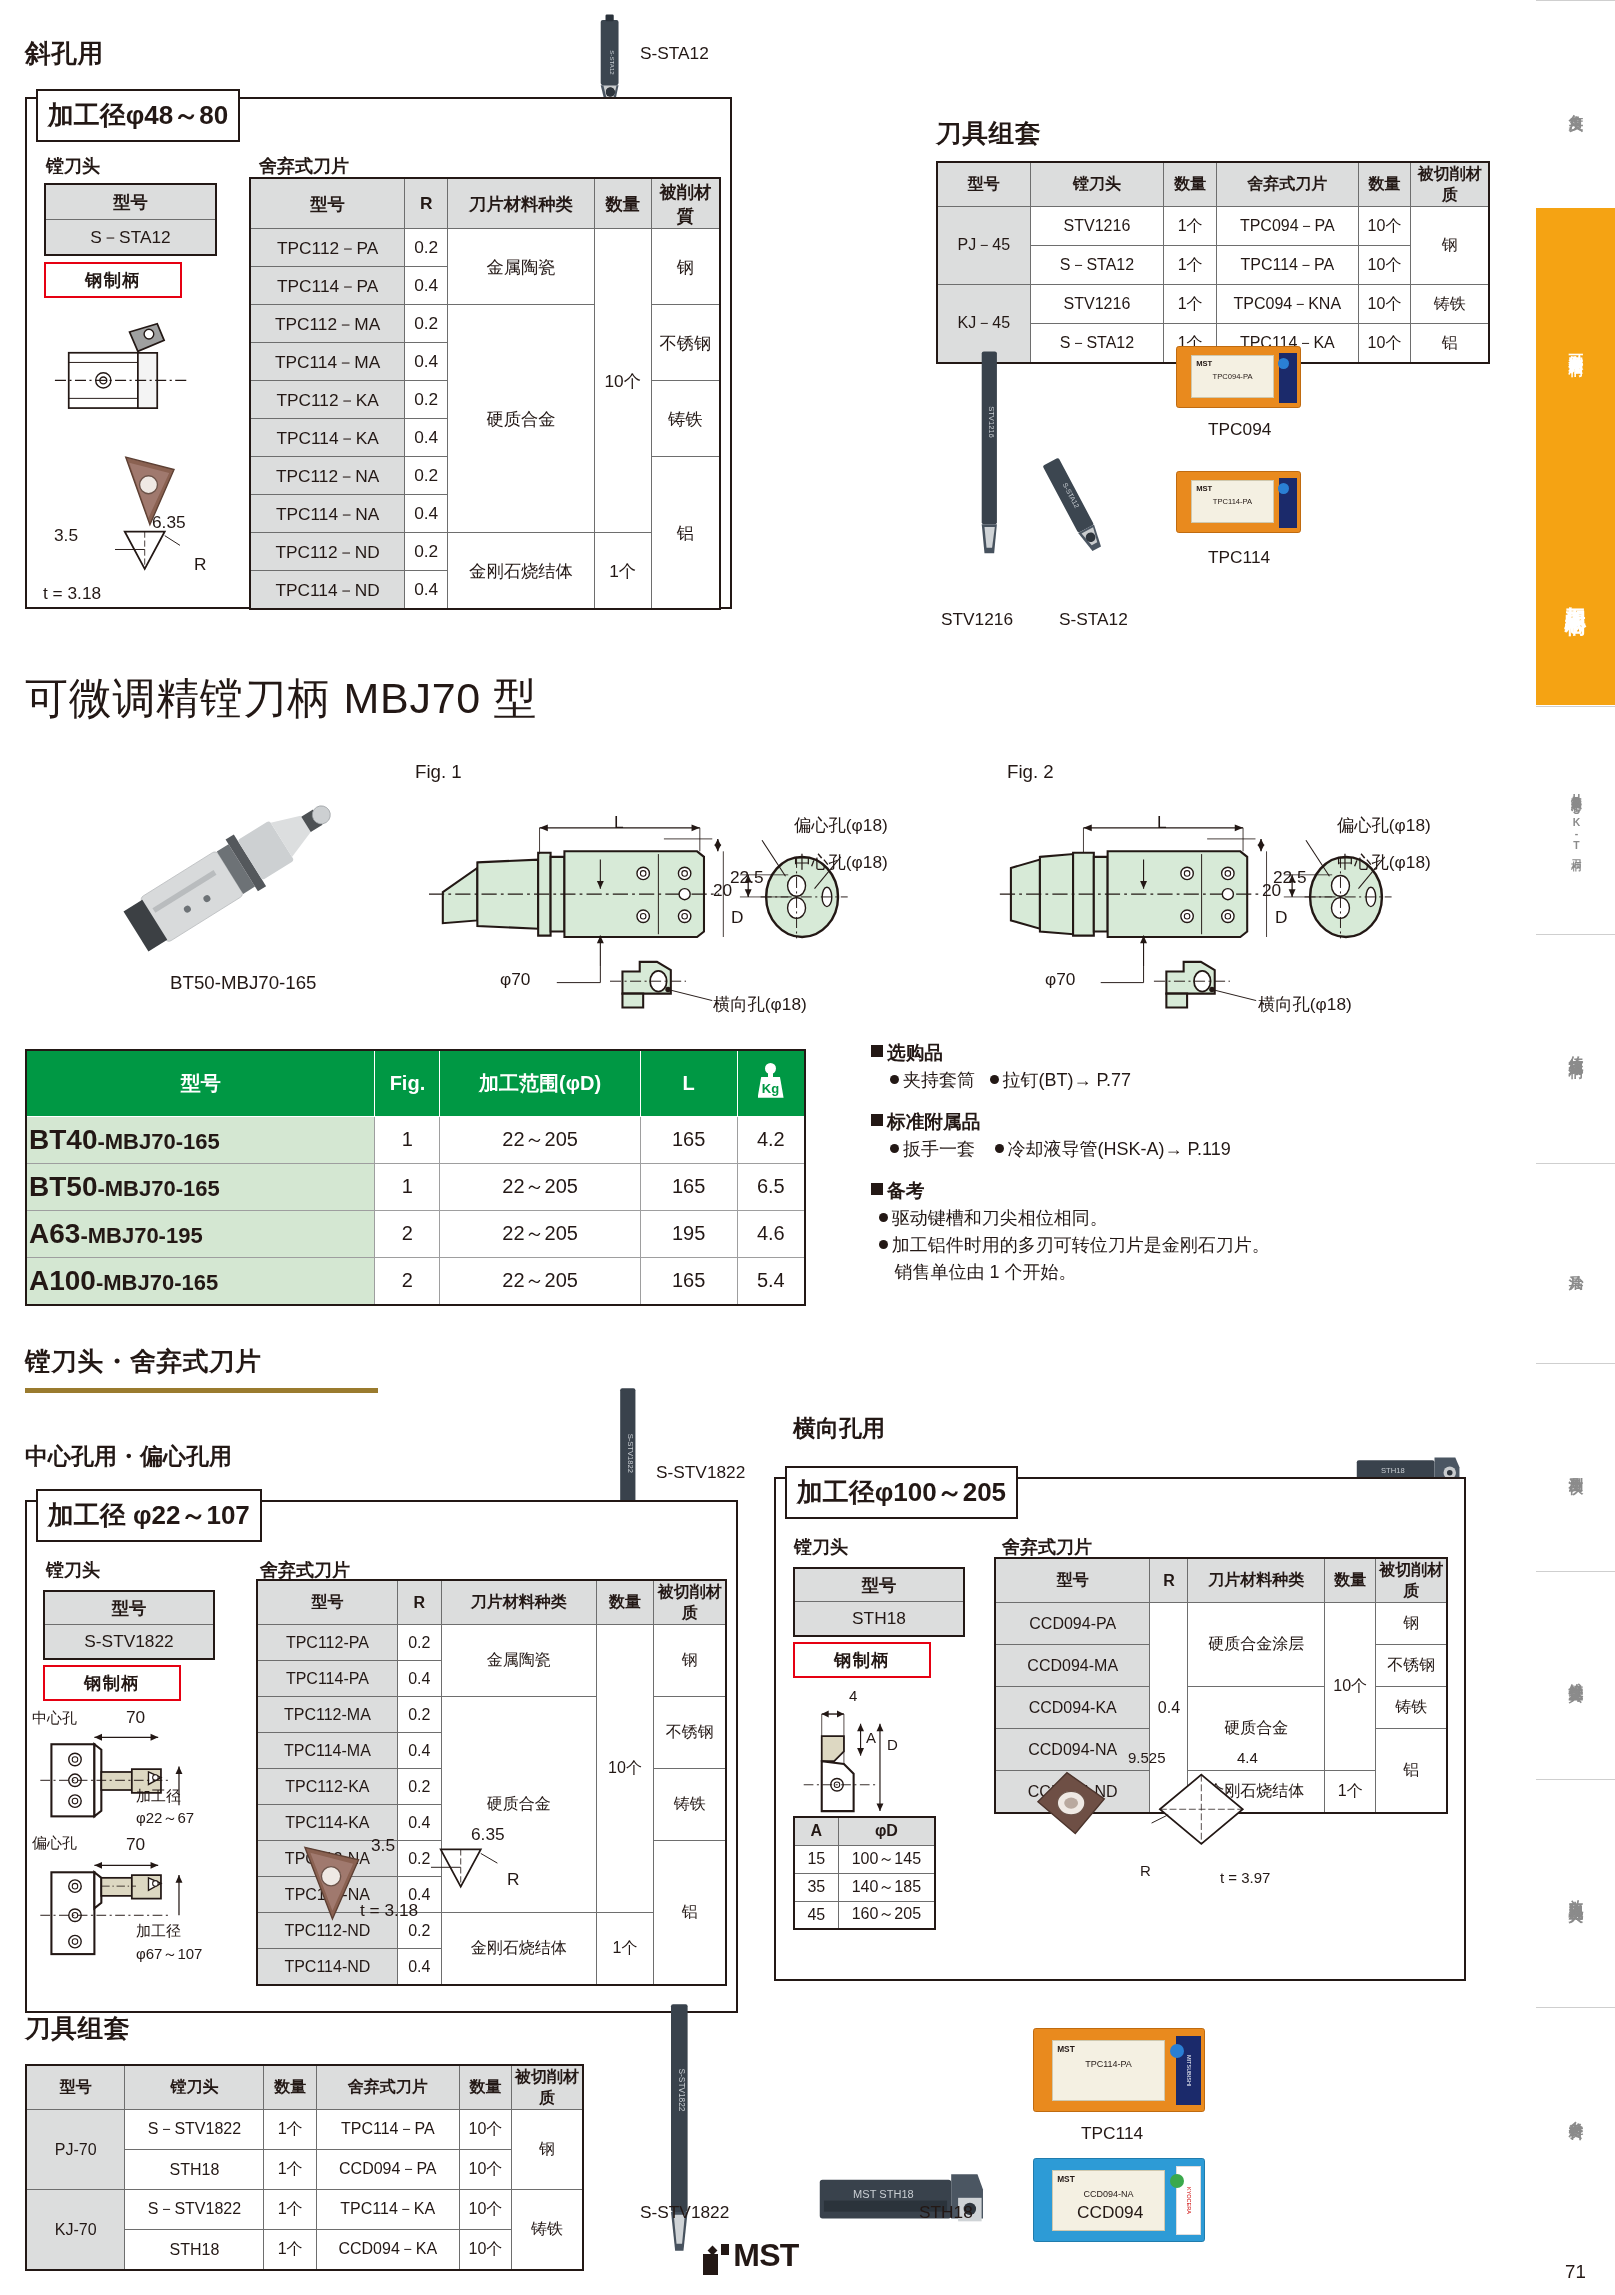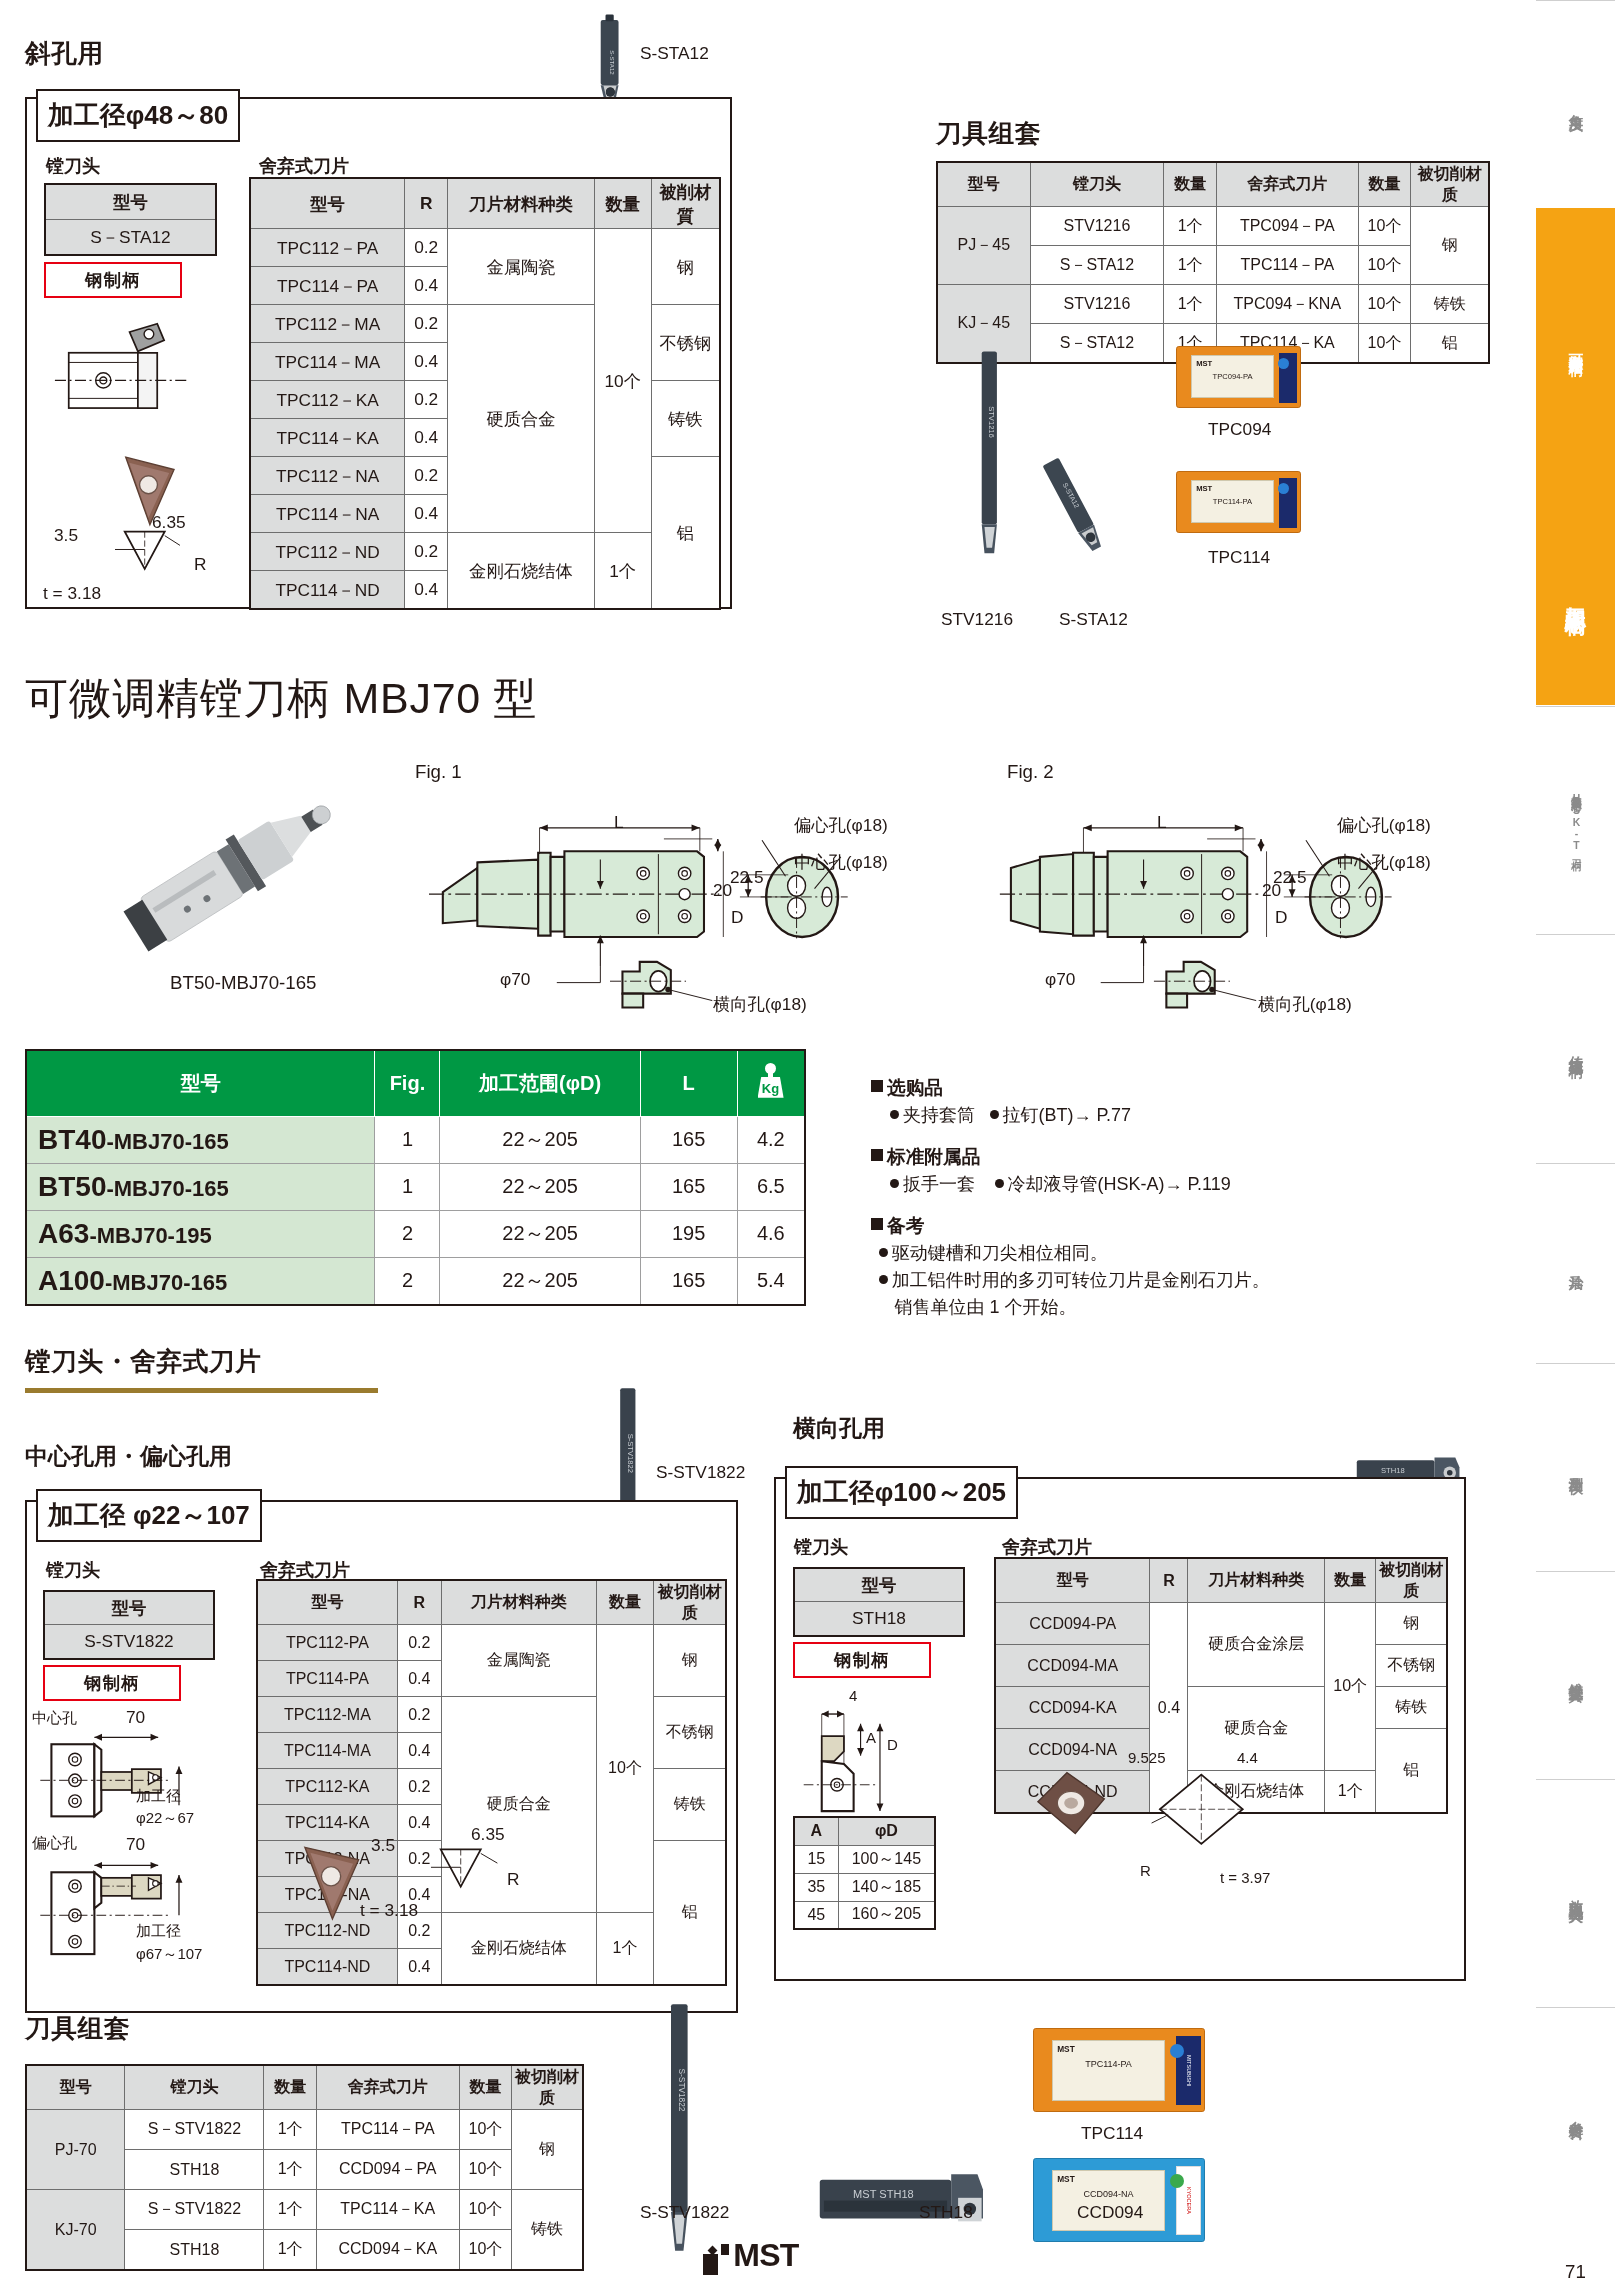"选购品" div.notes { top: 1068px -> 1033px }
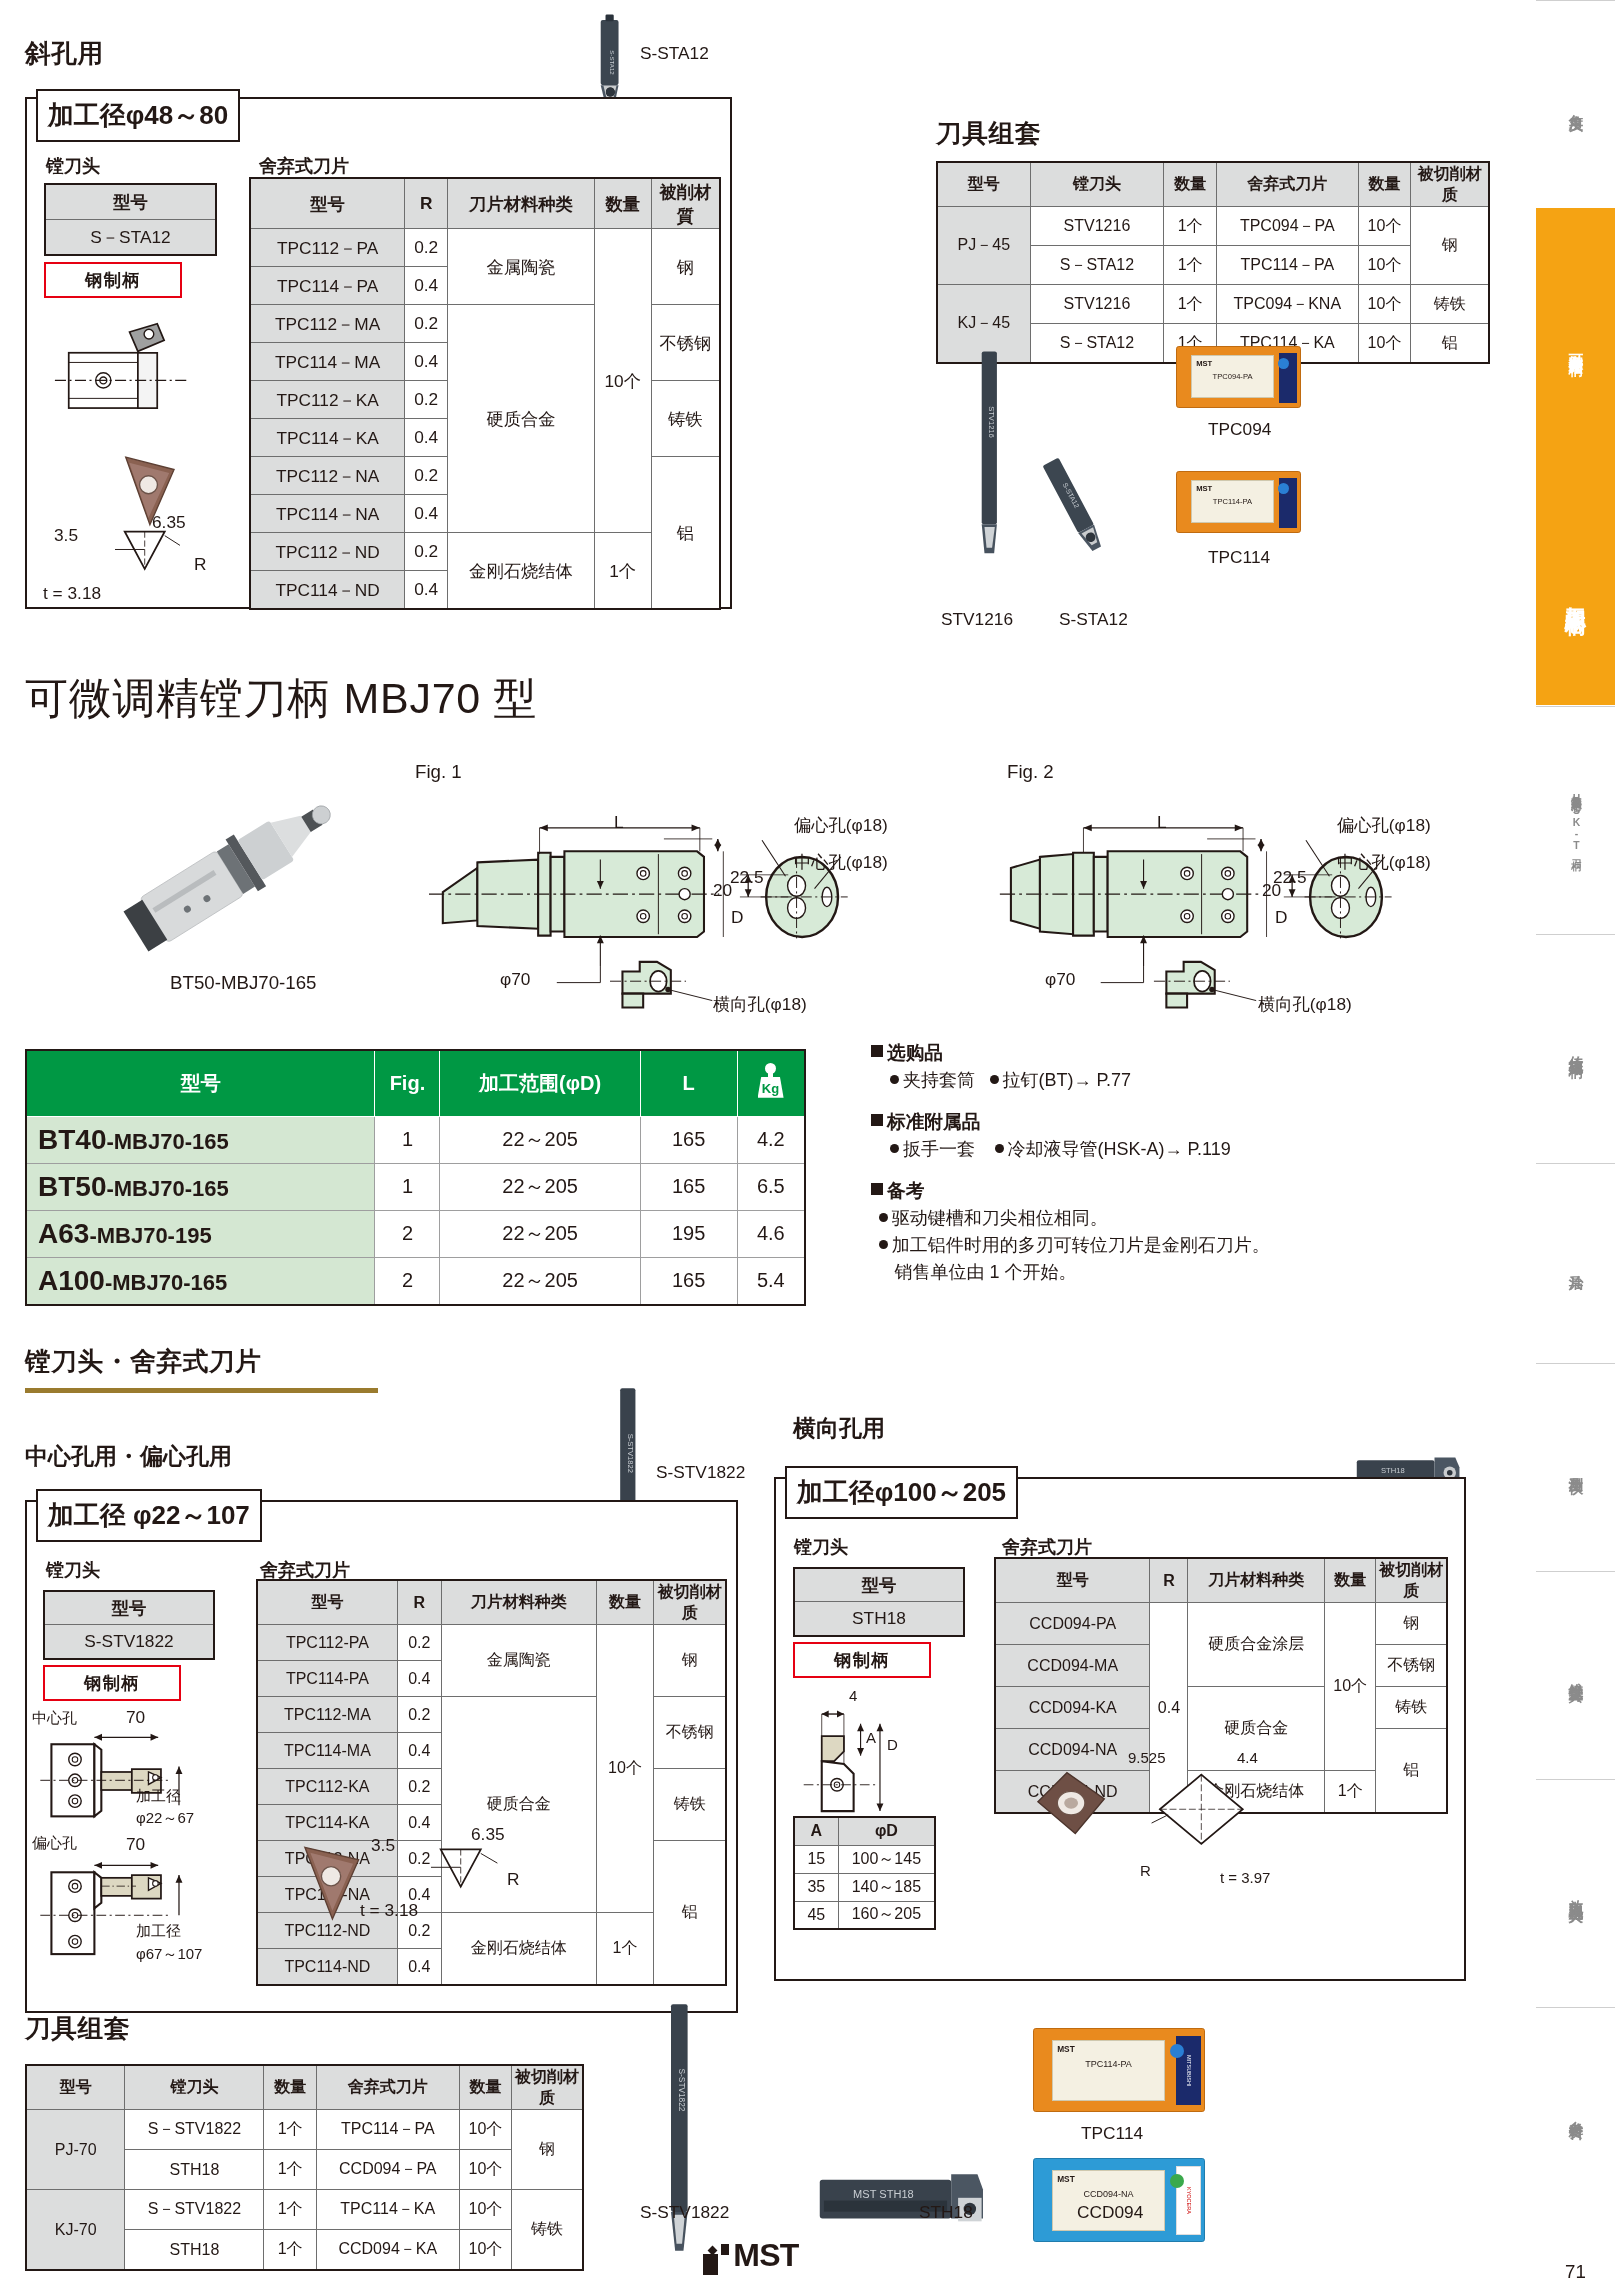"BT40-MBJ70-165" table.green td.model { padding-left: 11px -> 2px }
